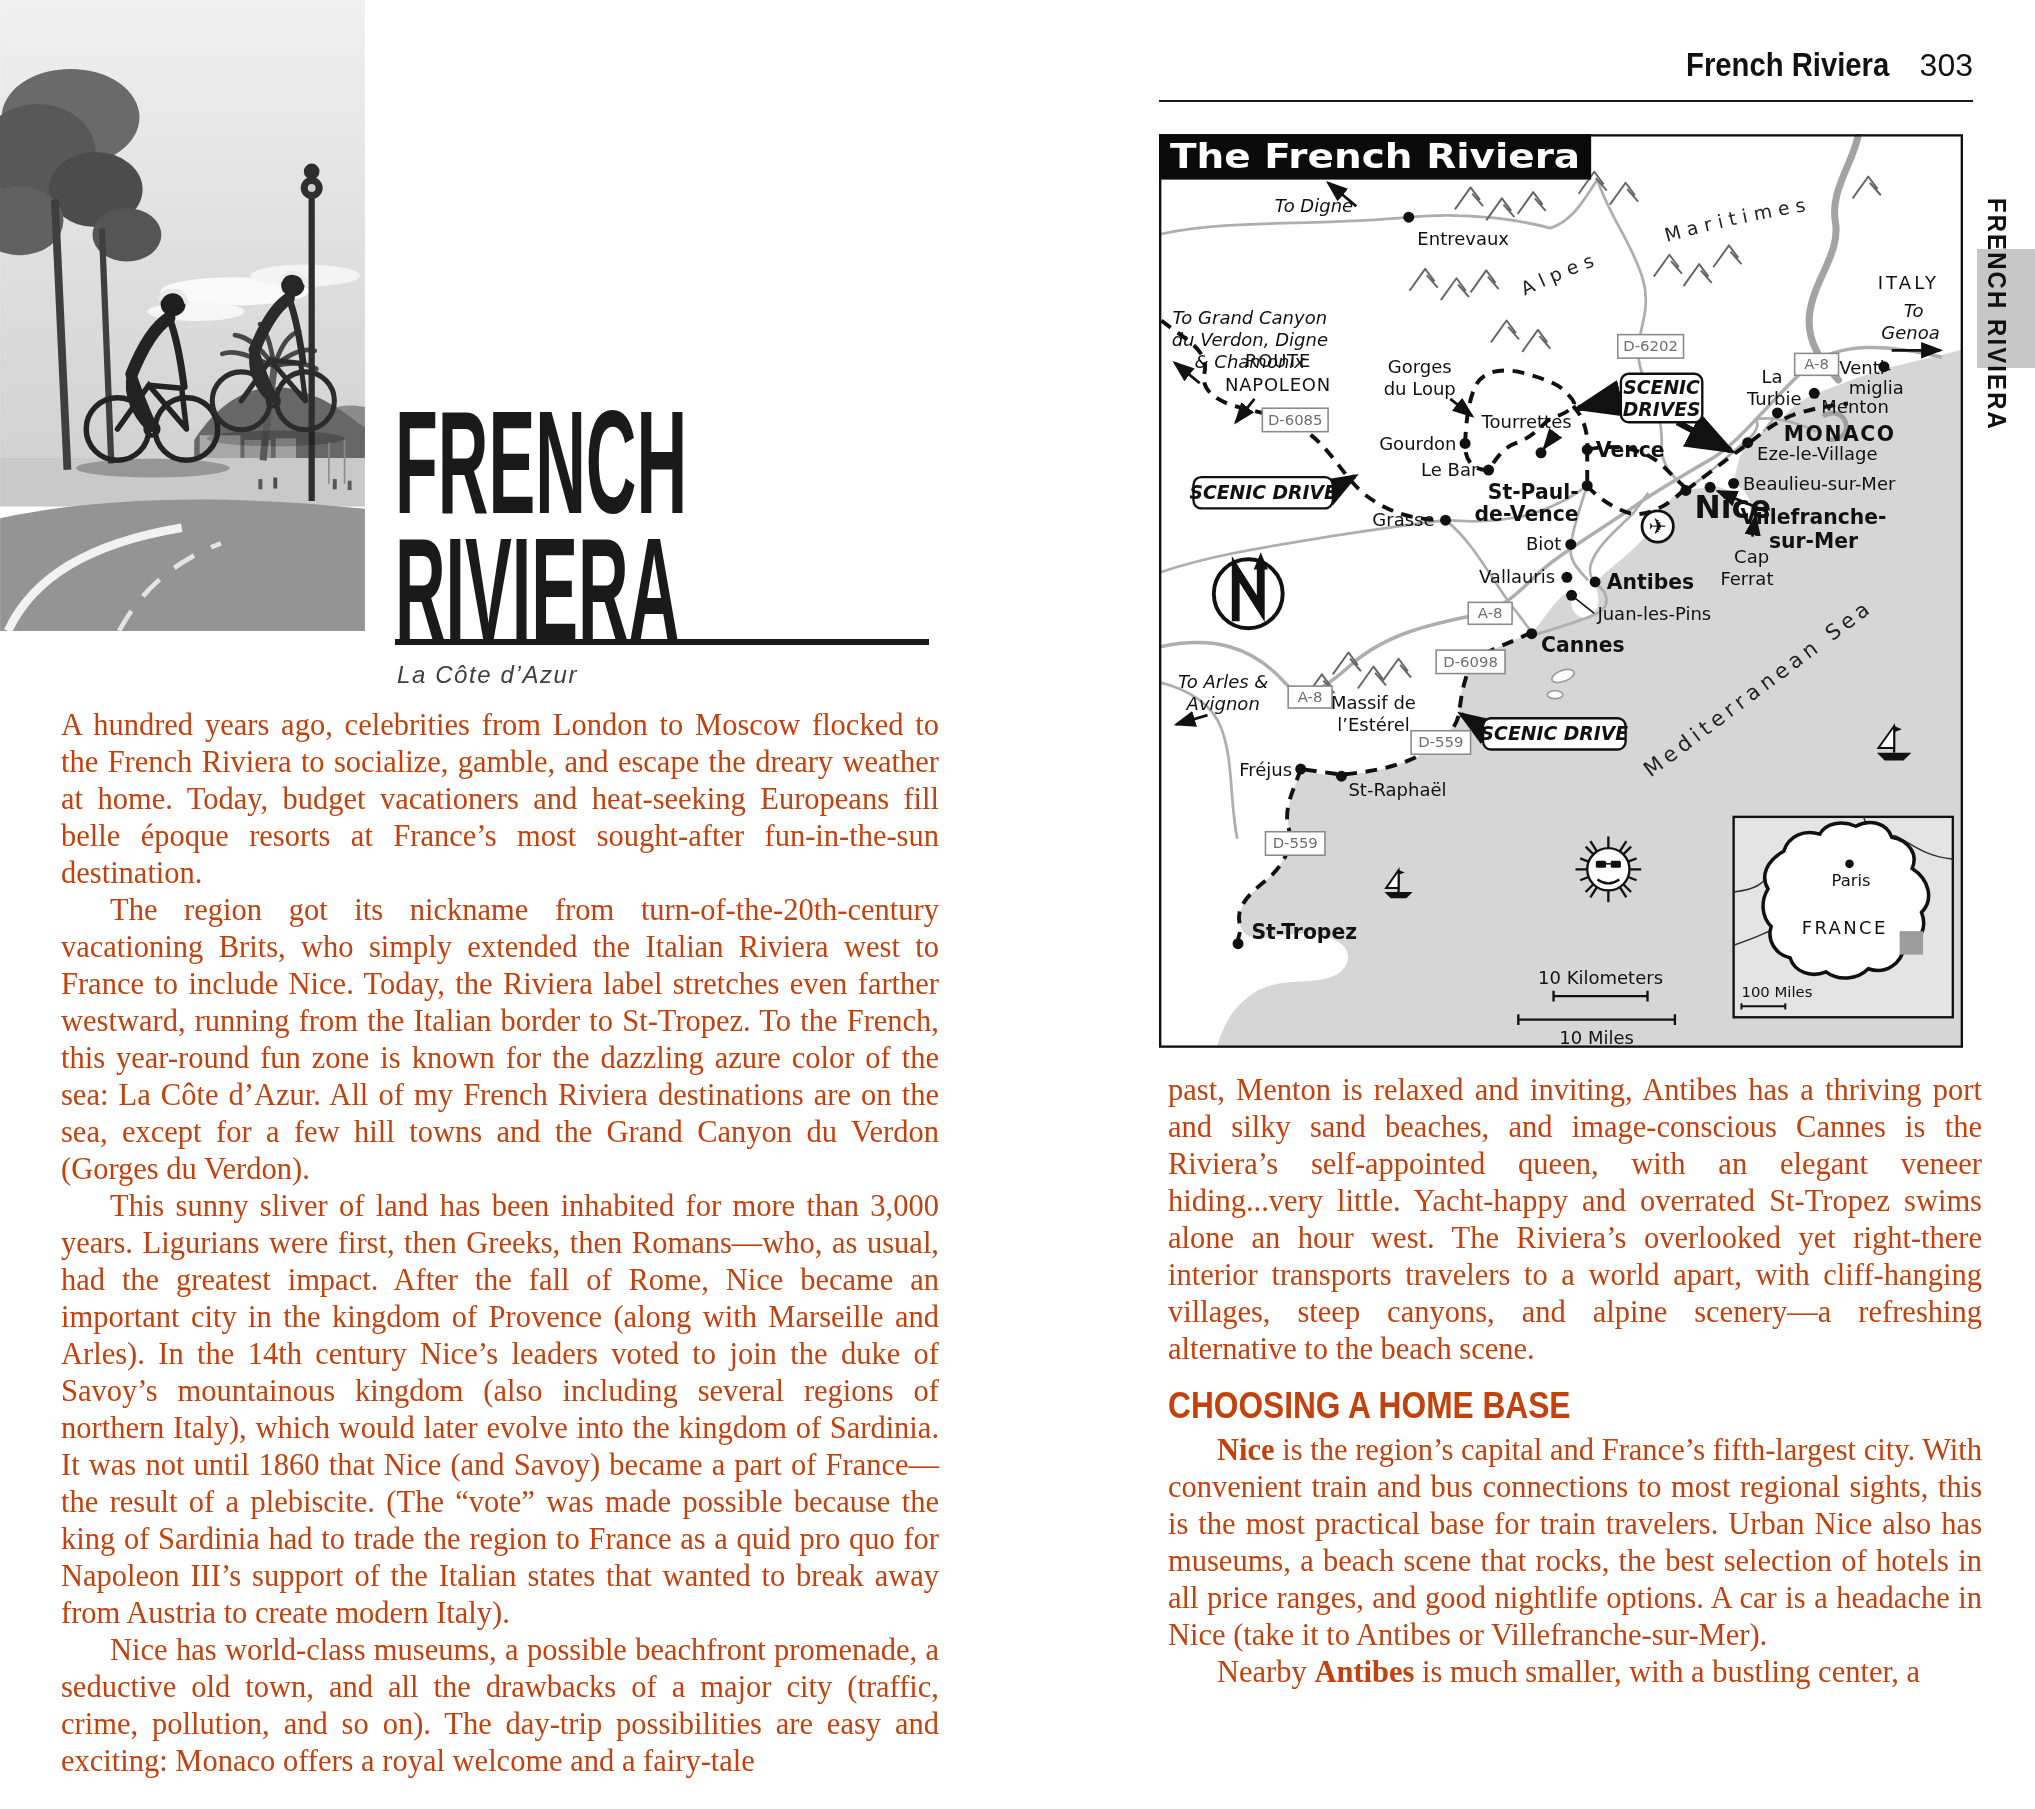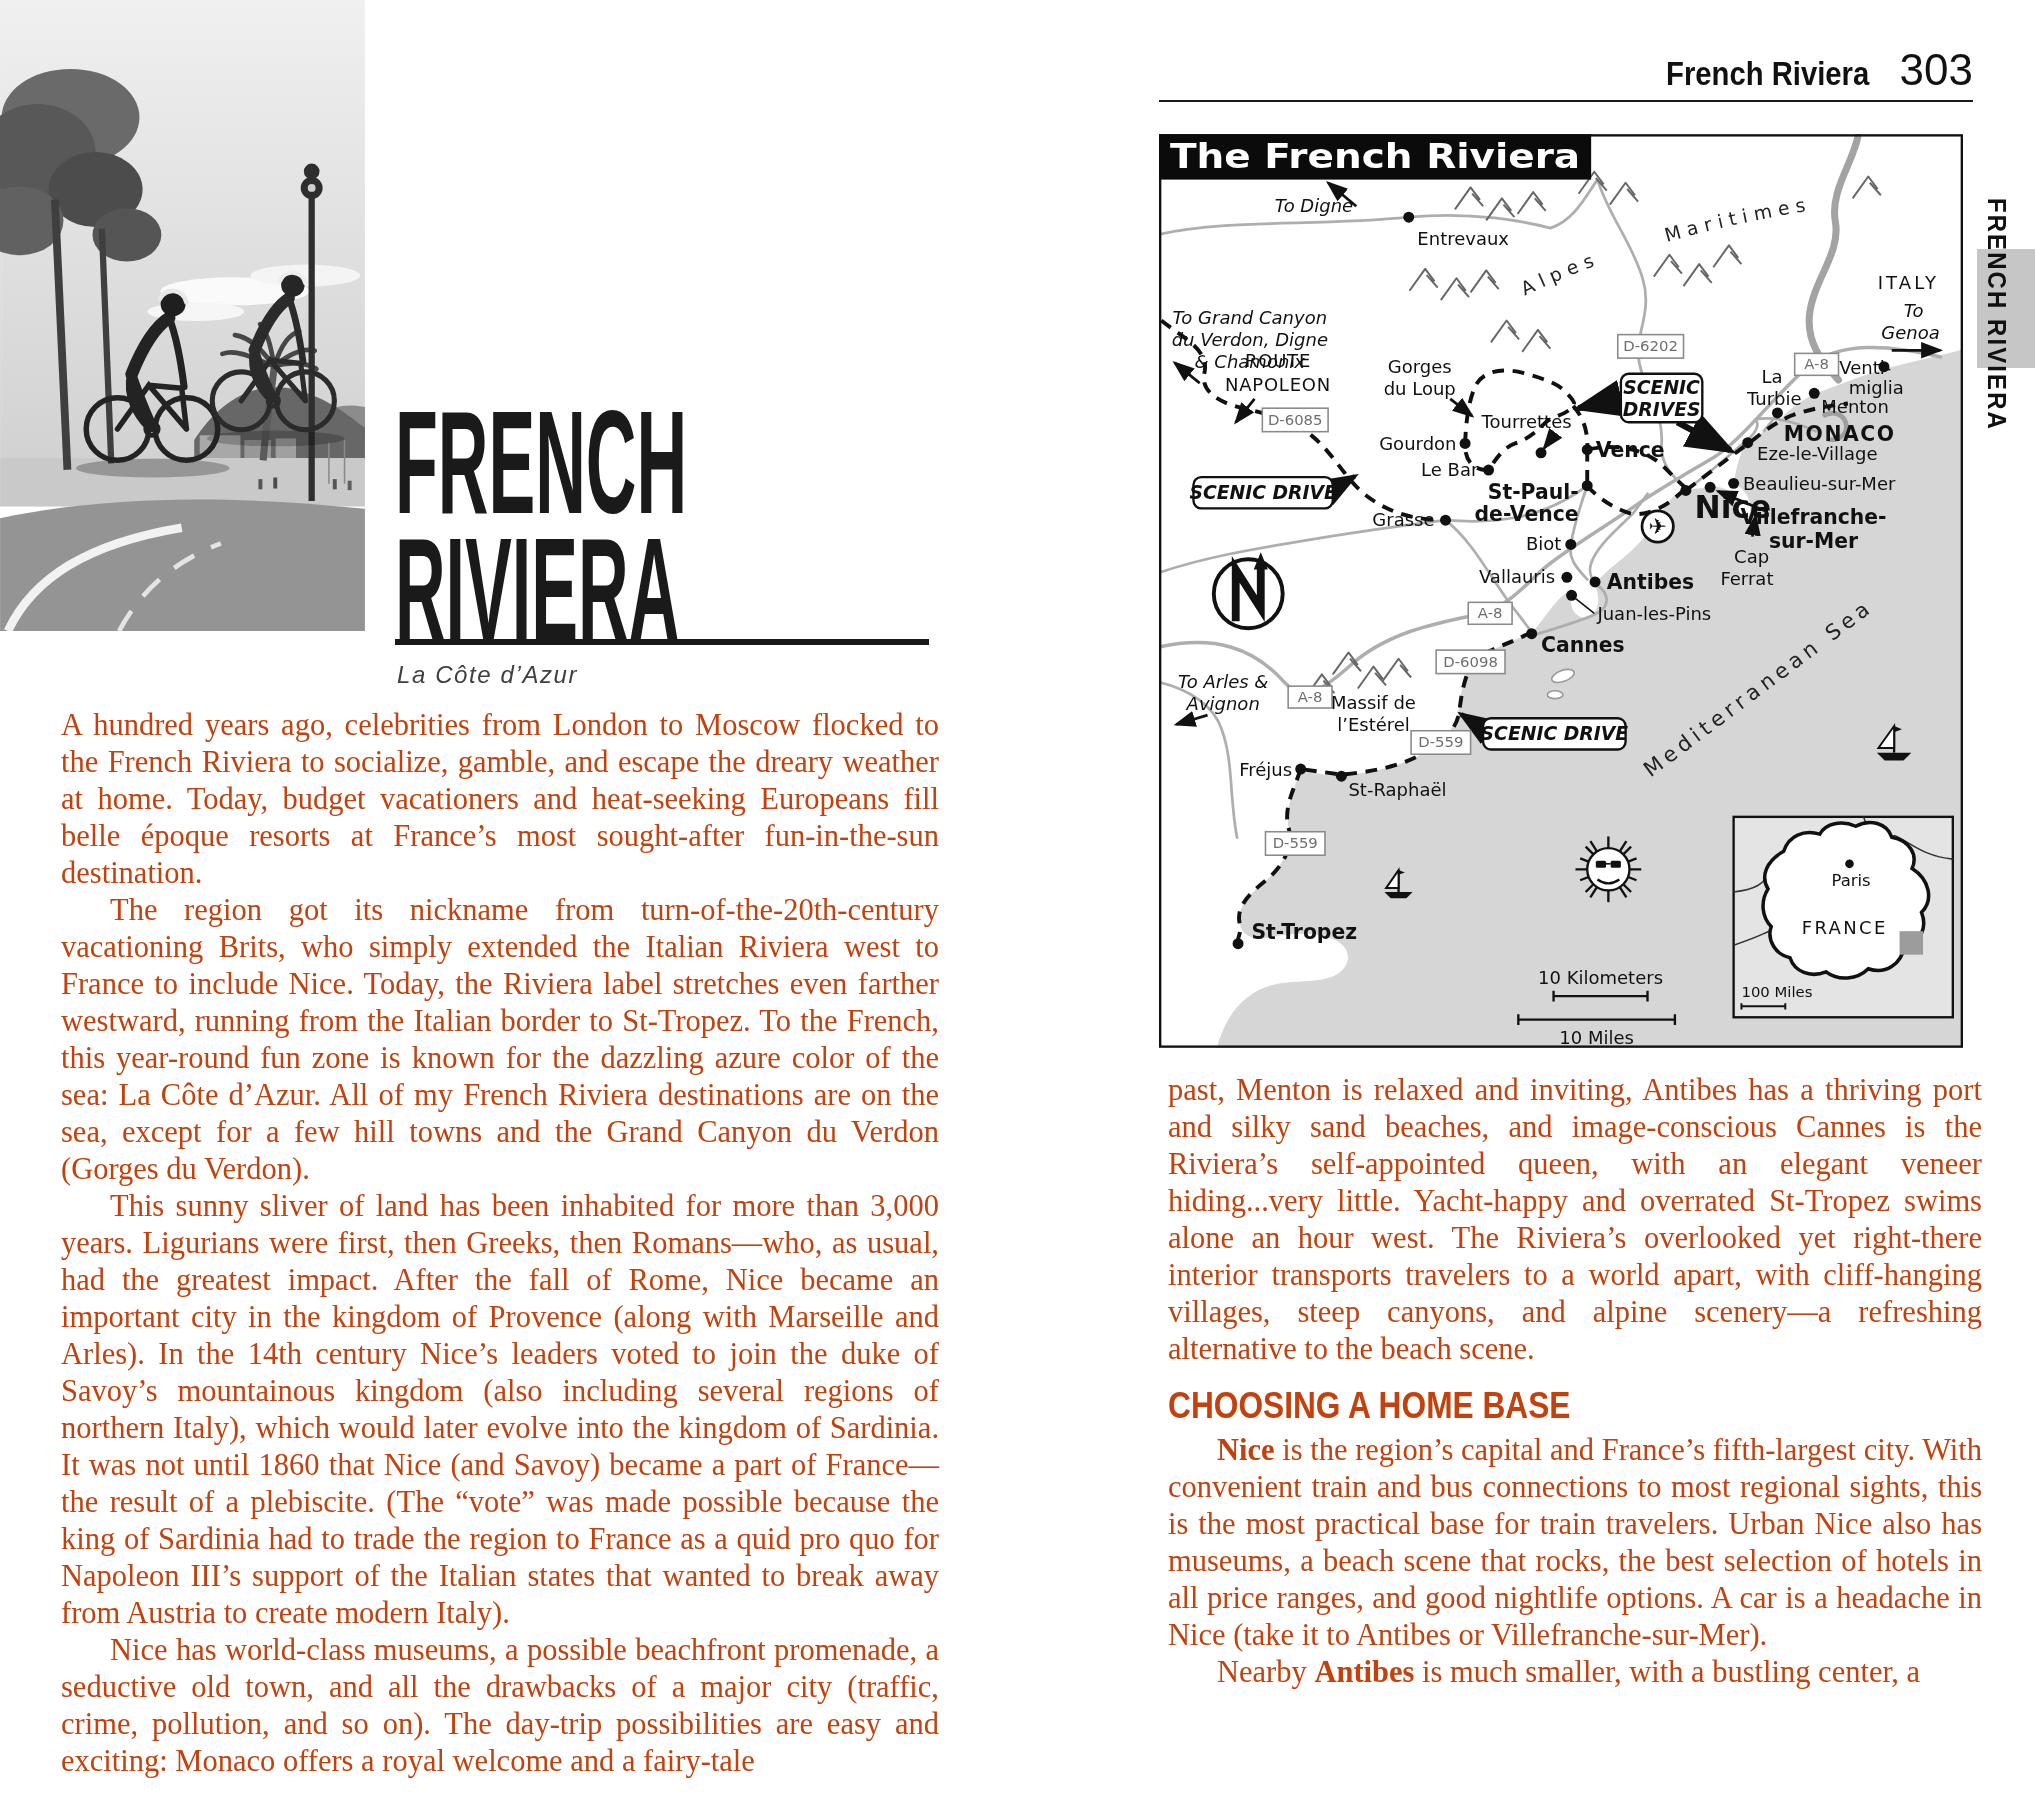"303" .pg-header .hn { font-size: 44px -> 32px }
